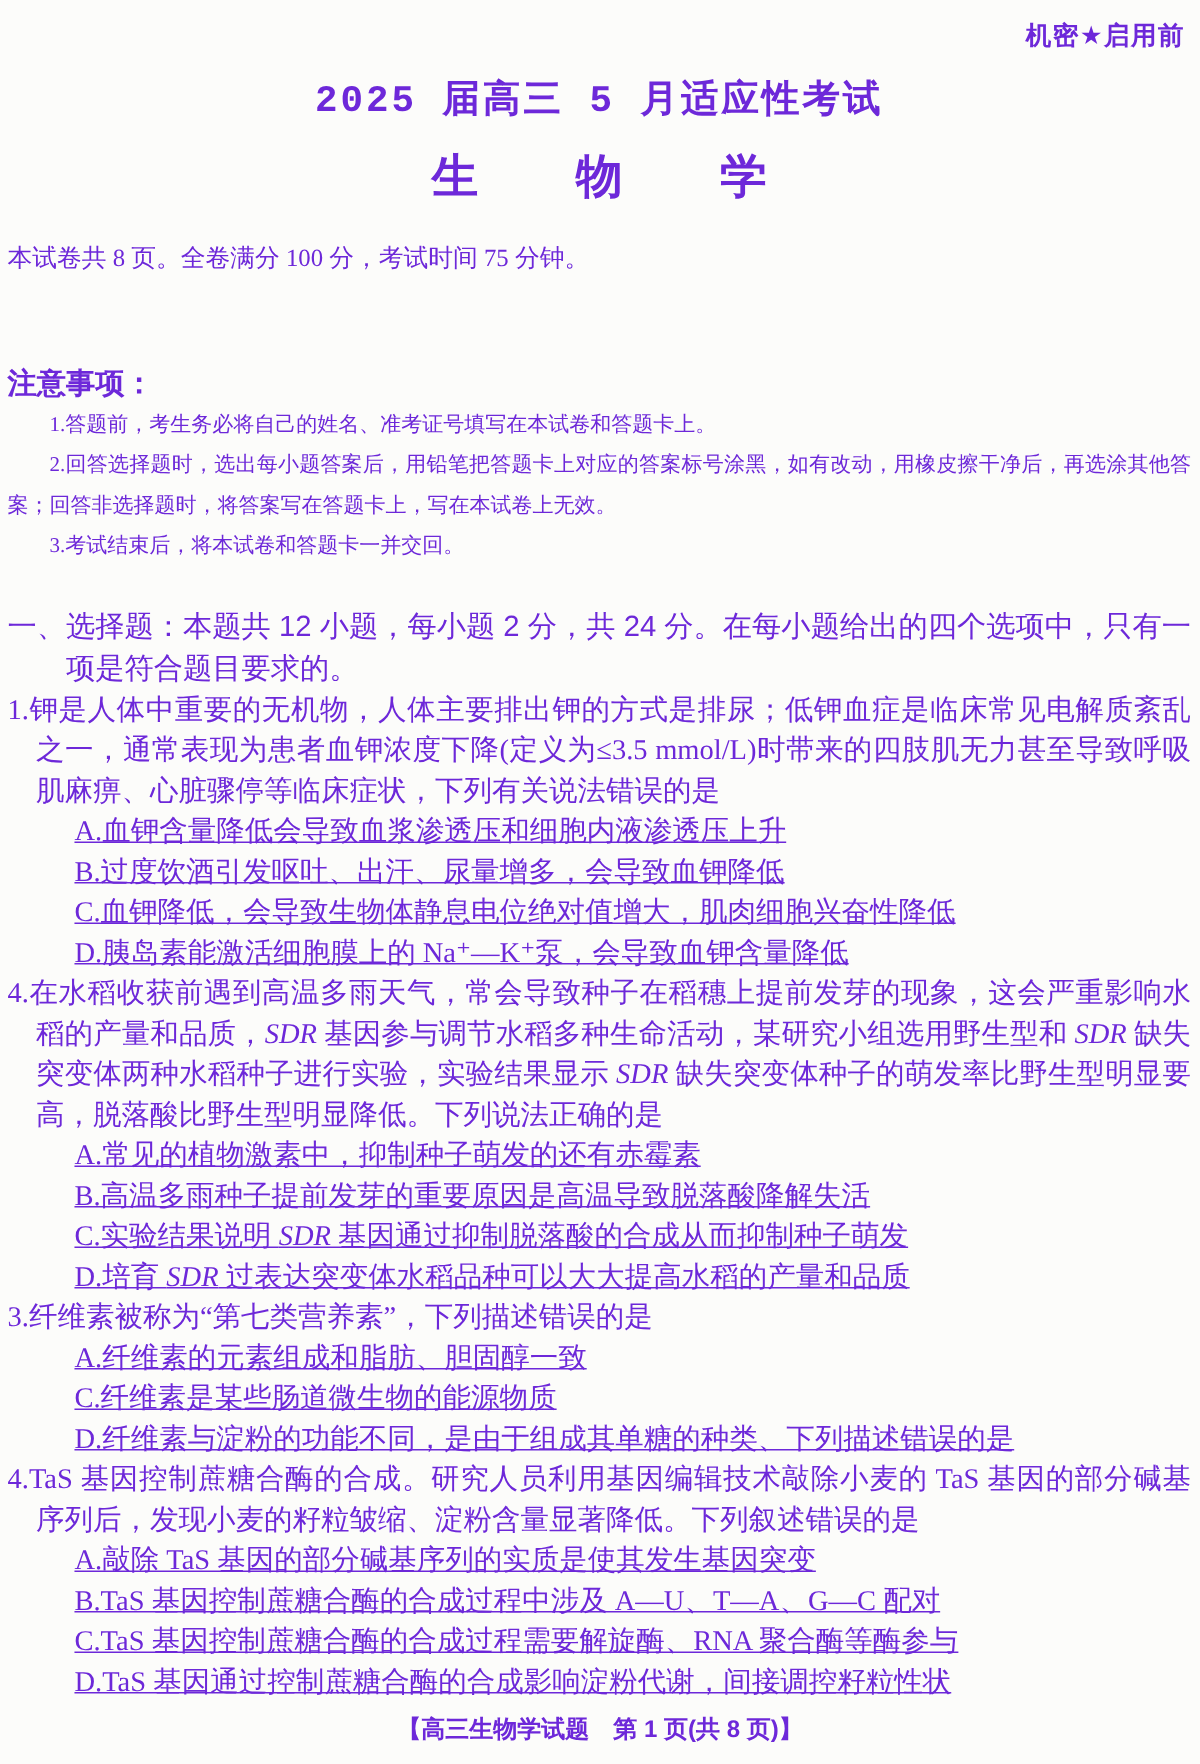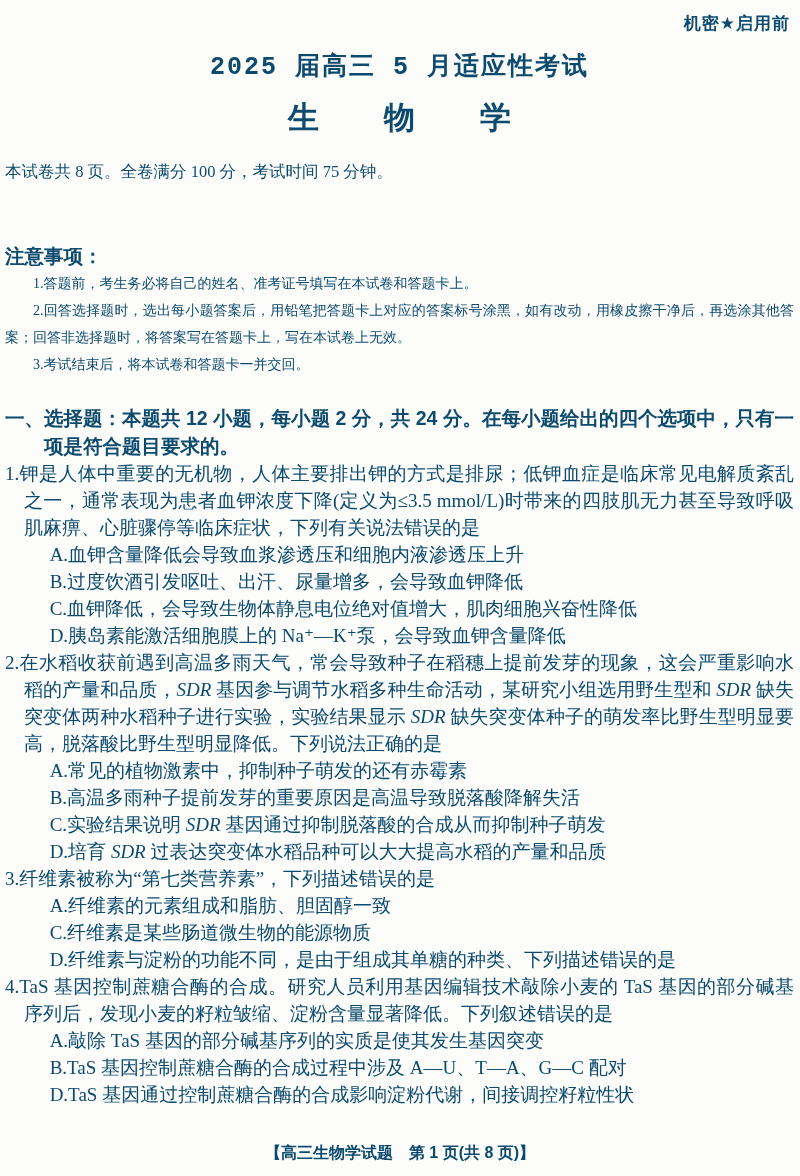"机密★启用前" .page { color: #0c4a6e -> #6d28d9 }
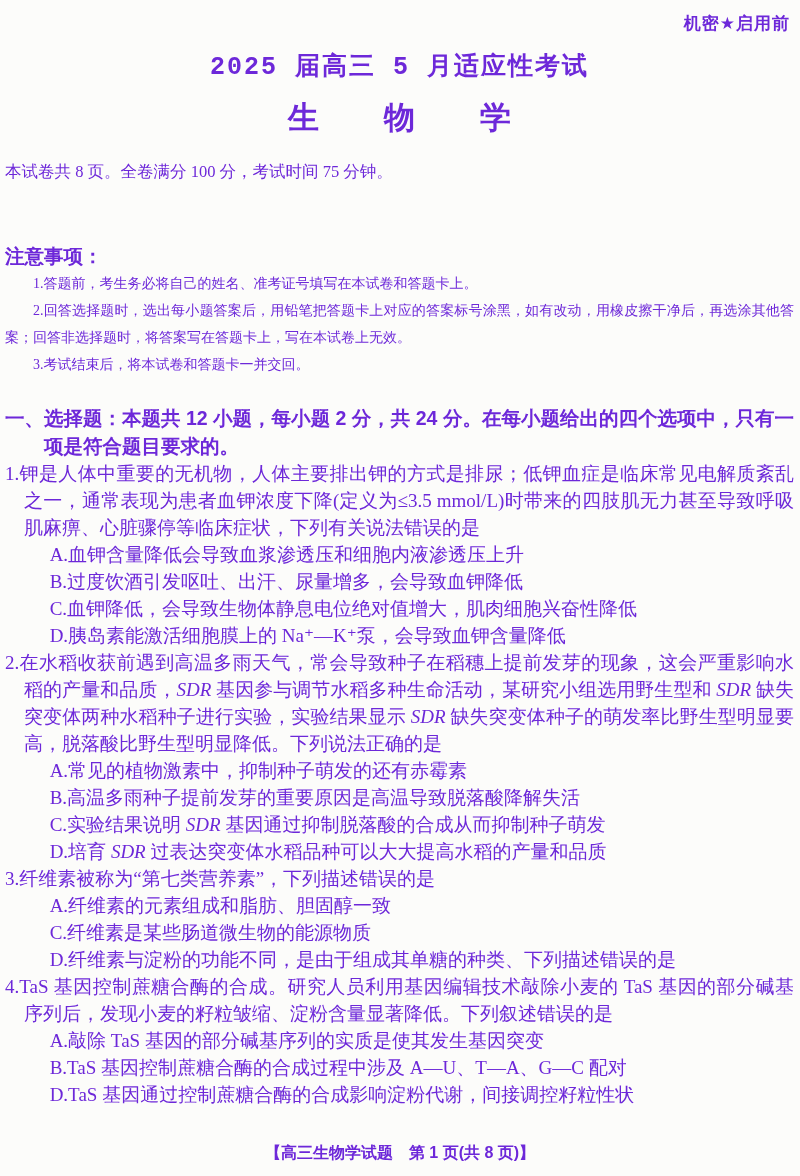"一、选择题：本题共 12 小题，每小题 2 分，共" .section-head { font-weight: 700 -> 400 }
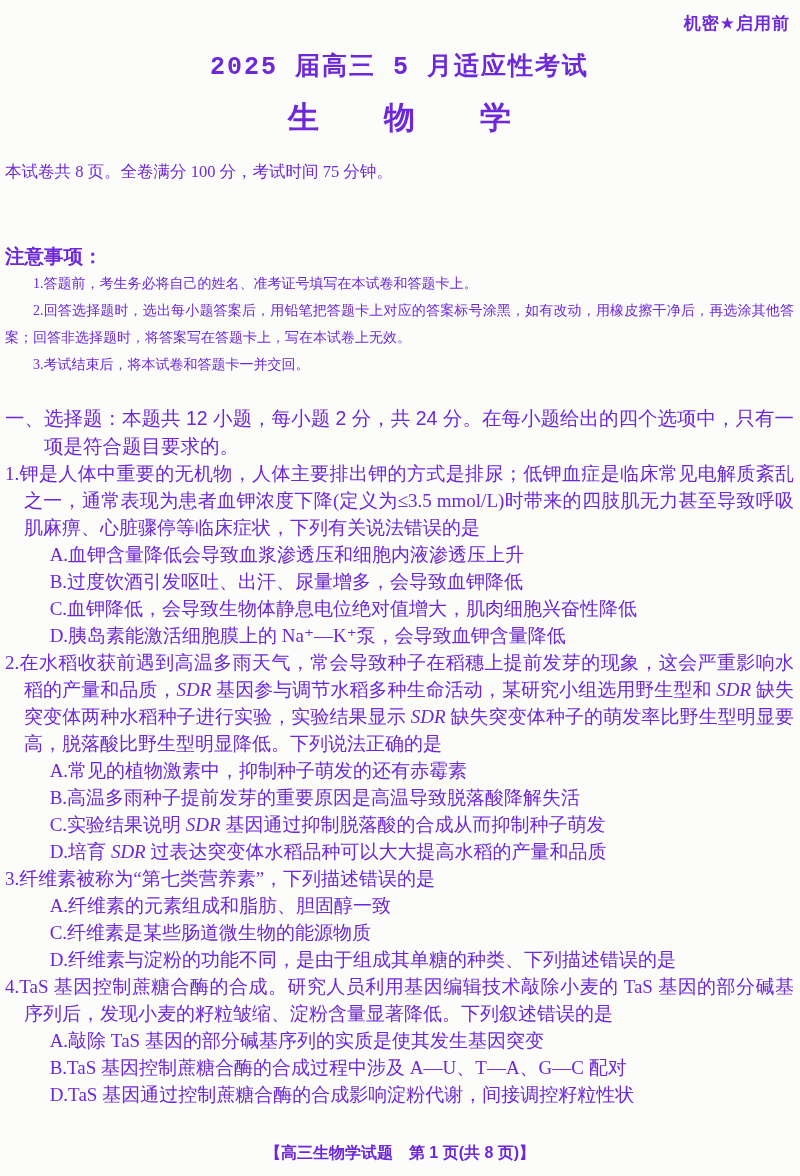"A.血钾含量降低会导致血浆渗透压和细胞内液渗透压上升" .q-option { text-decoration: none -> underline }
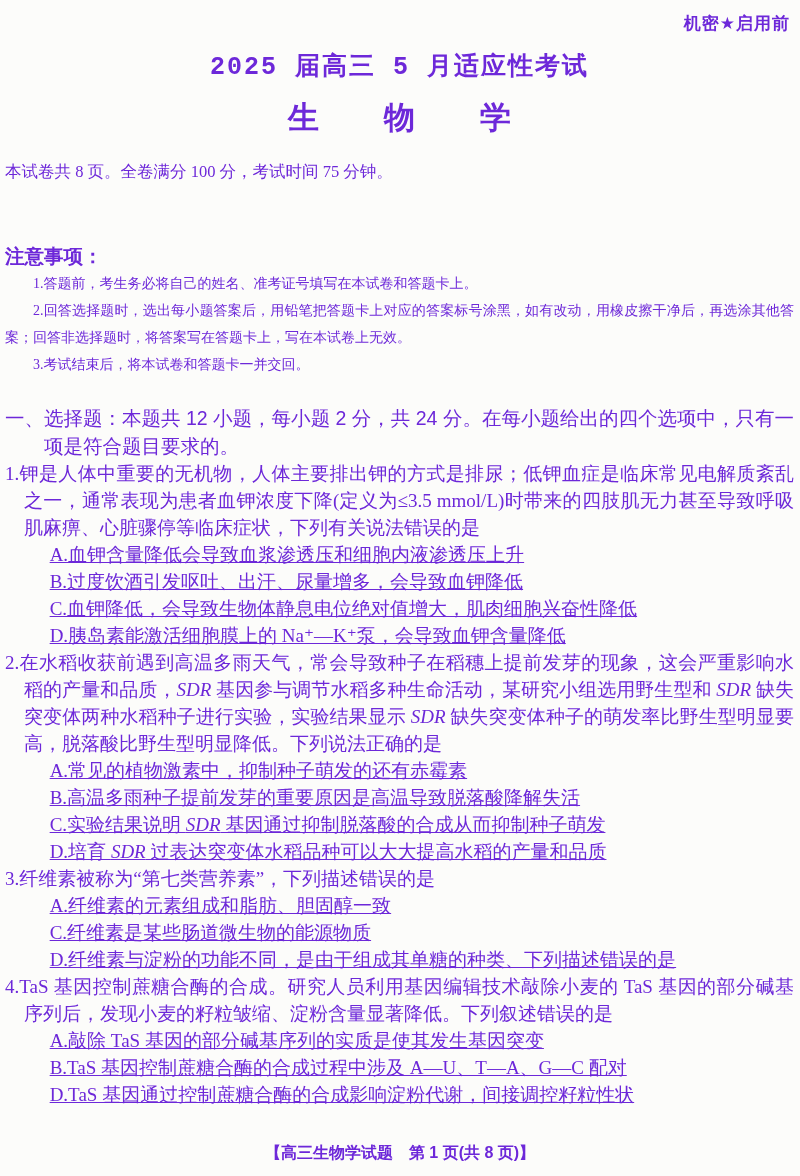"2.在水稻收获前遇到高温多雨天气，常会导致种子在稻穗上提前发芽的现象，这会严重影" span { text: 2 -> 4 }
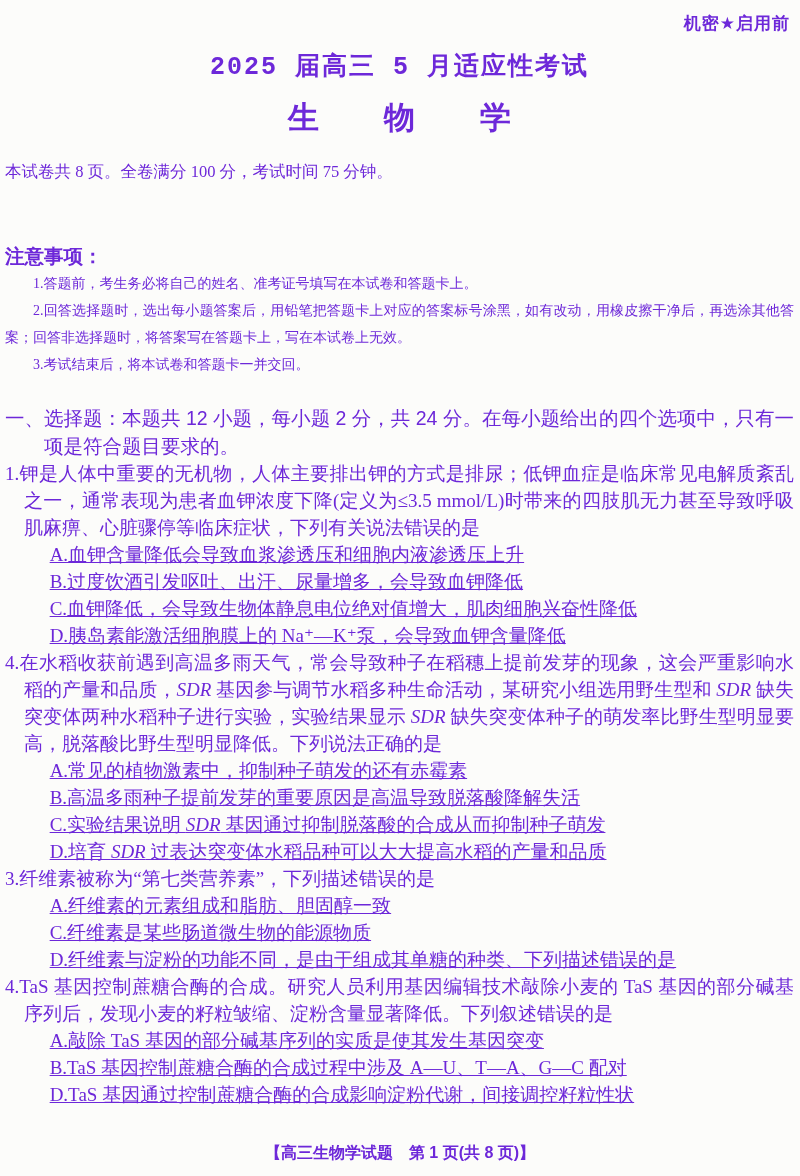"C.TaS 基因控制蔗糖合酶的合成过程需要解旋酶、RNA 聚合酶等酶参与" div.q-option { html: none -> <div>C.TaS 基因控制蔗糖合酶的合成过程需要解旋酶、RNA 聚合酶等酶参与</div> }
